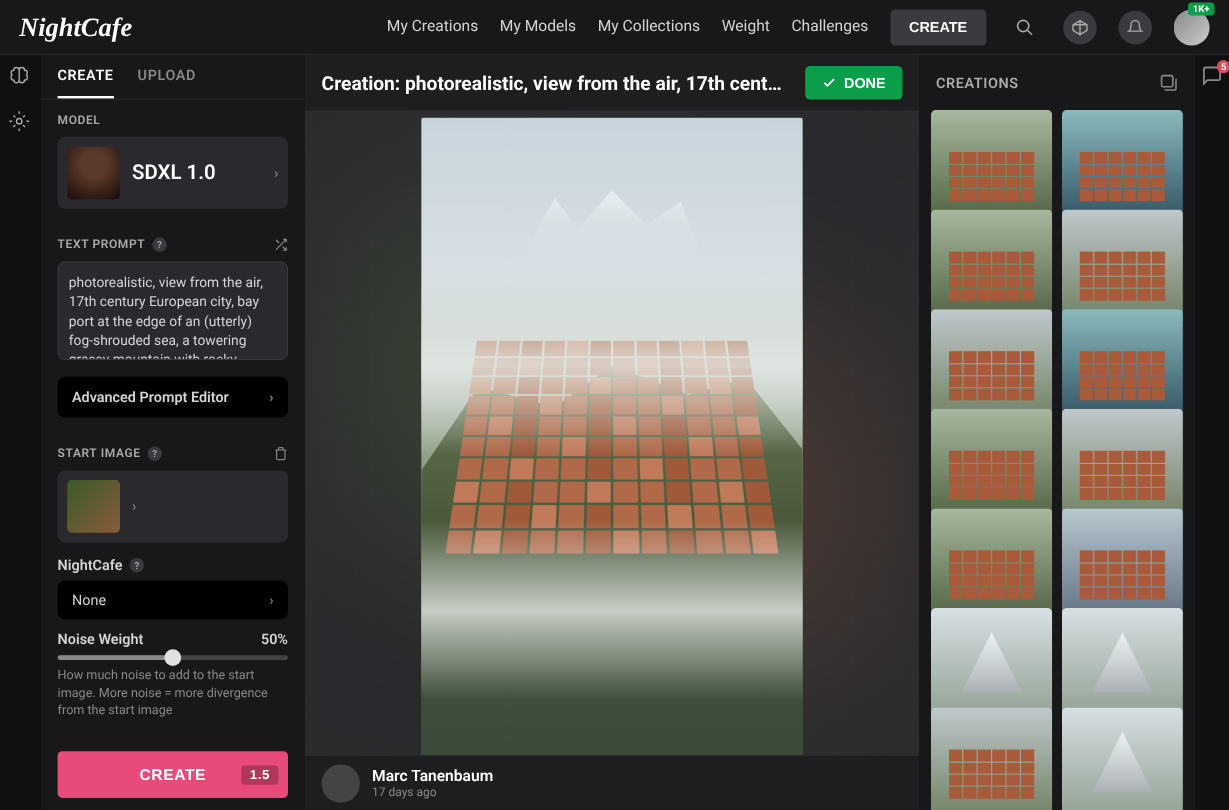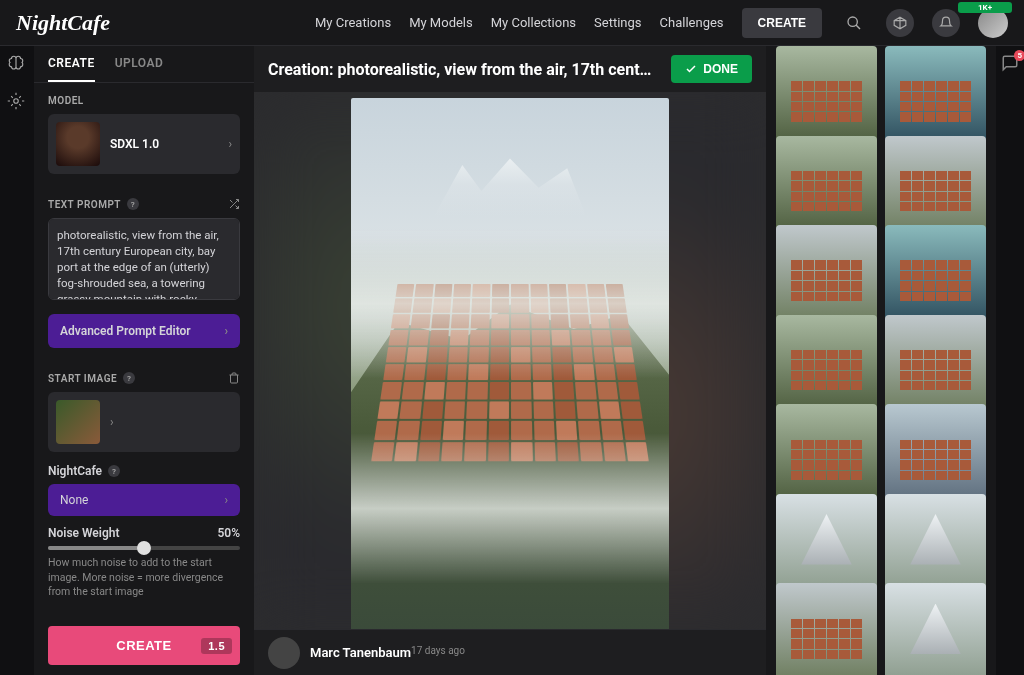"1K+" .badge-1k { padding: 1px 20px -> 1px 4px }
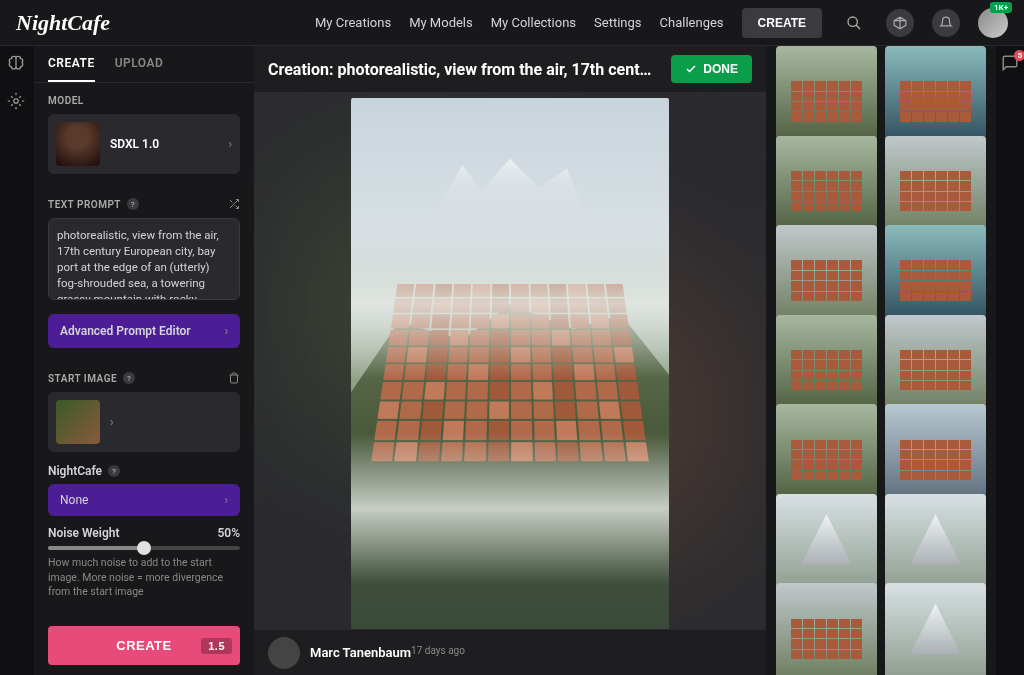"Settings" span.topnav-link { text: Settings -> Weight }
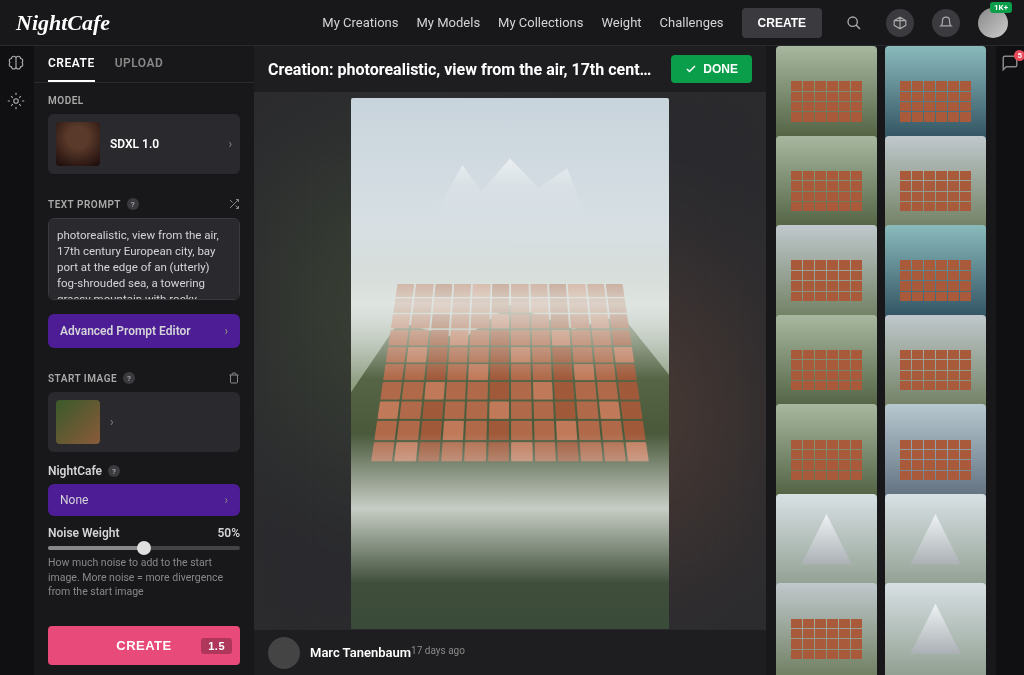"CREATIONS" div.right-header { html: none -> <div> <span>CREATIONS</span> <span> <svg> <rect></rect> <path></path> </svg> </span> </div> }
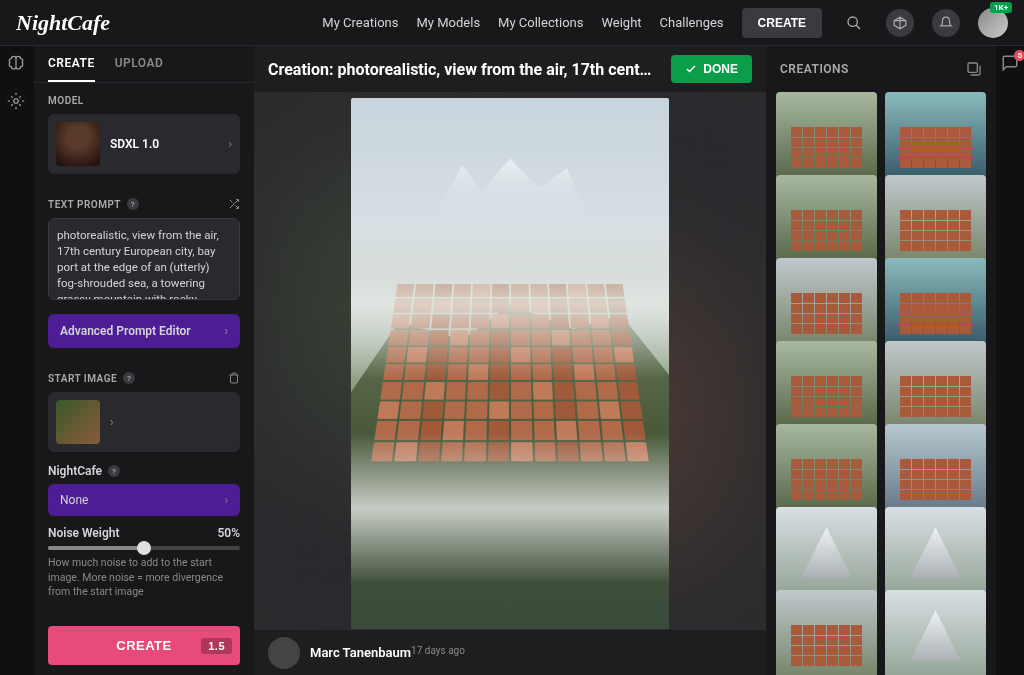"SDXL 1.0" .model-name { font-size: 12px -> 17px }
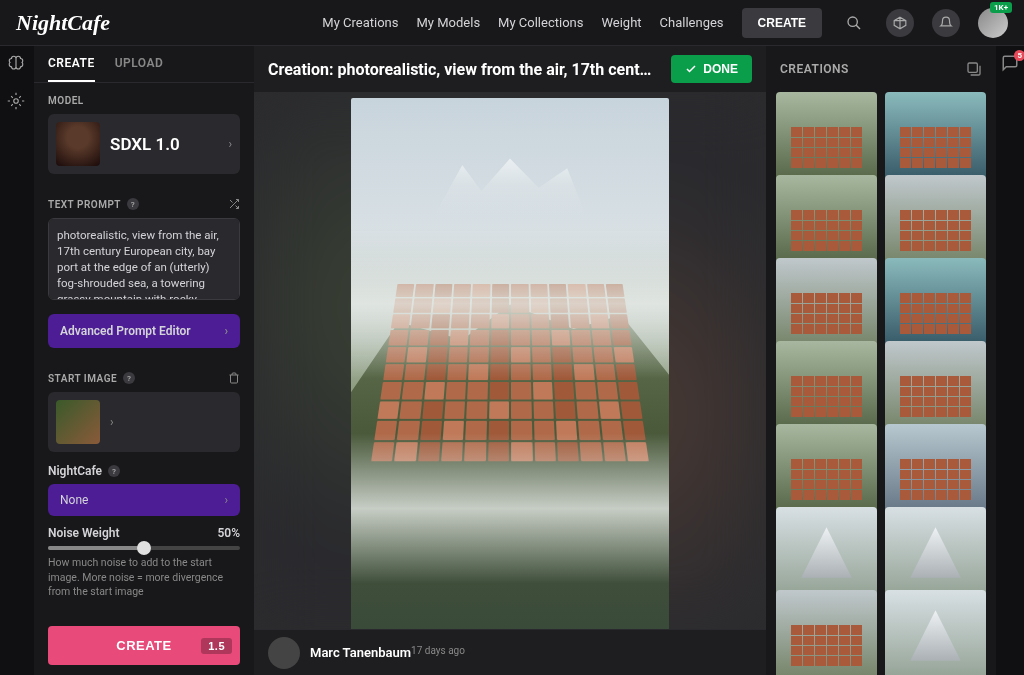"Advanced Prompt Editor" .adv-prompt { background: #4c1d95 -> #000000 }
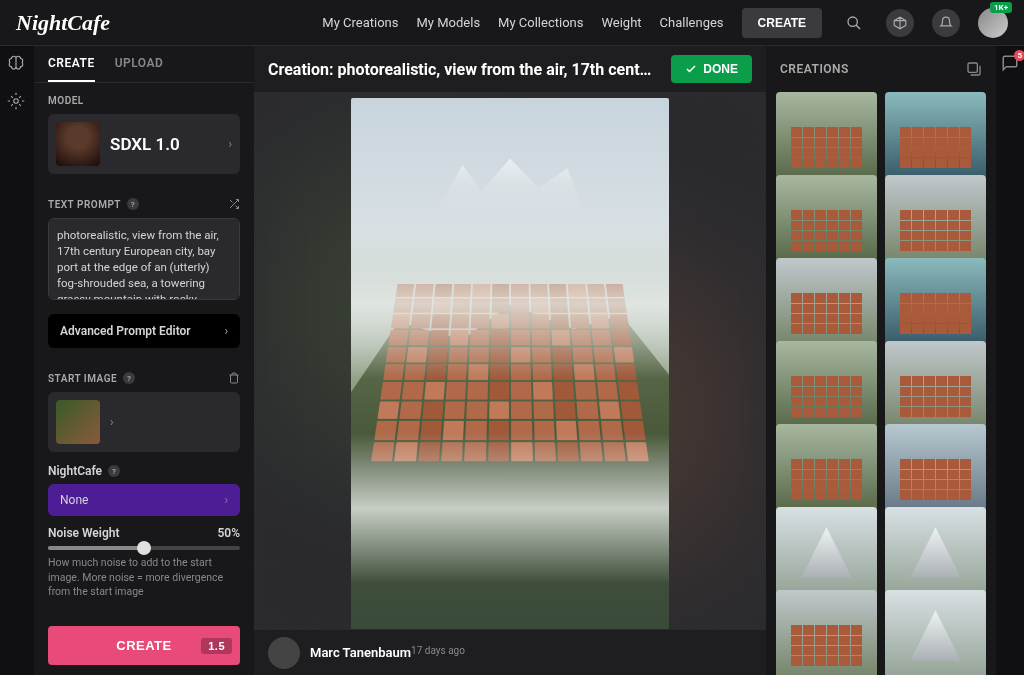"None" .controlnet-row { background: #4c1d95 -> #000000 }
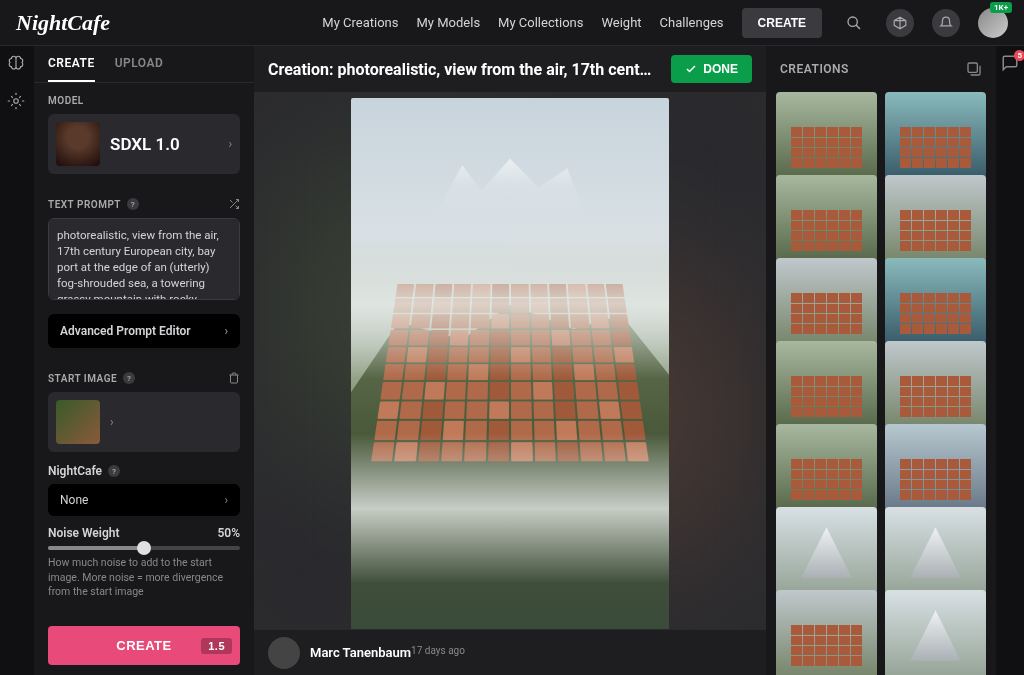"Marc Tanenbaum" .author-info { flex-direction: row -> column }
